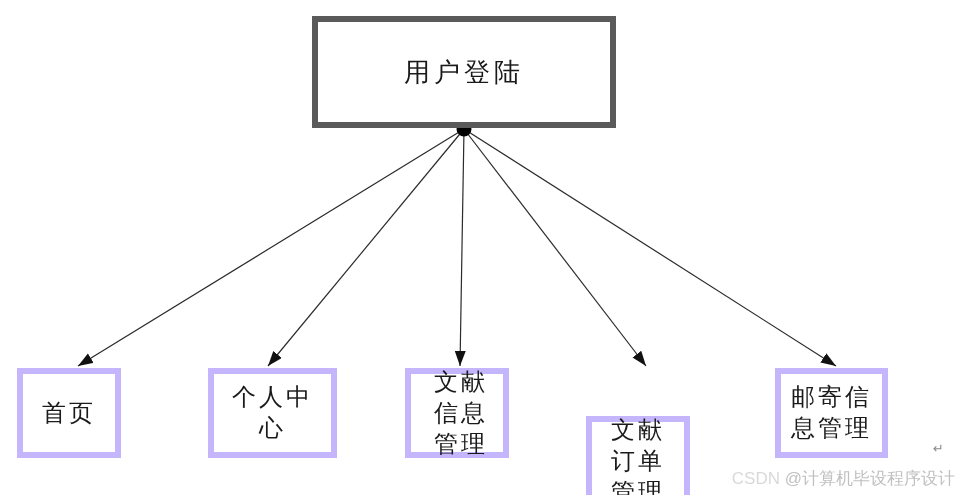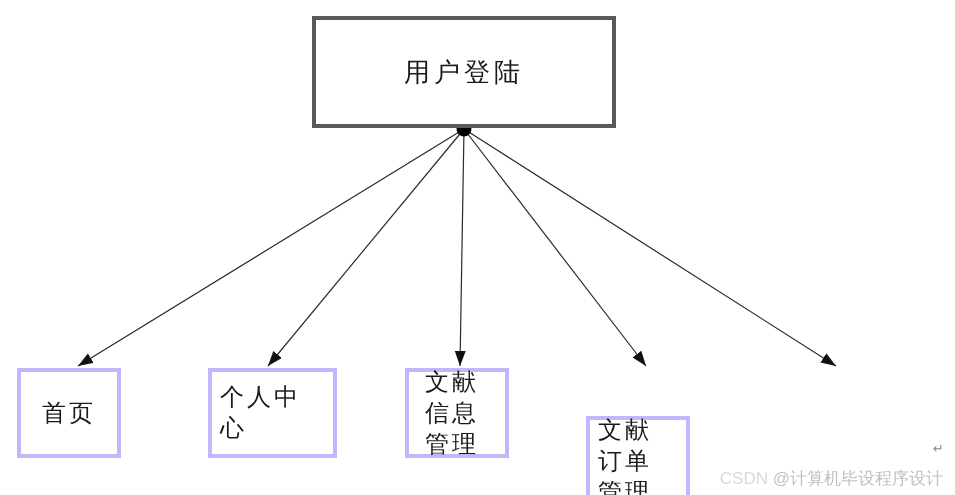"用户登陆" .node { border: 4px solid #c4b5fd -> 6px solid #c4b5fd; text-align: none -> center }
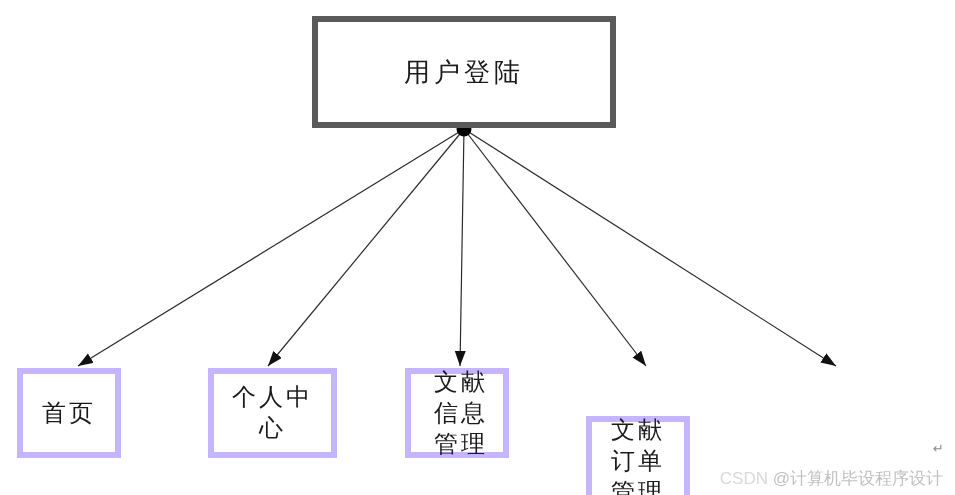"邮寄信息管理" div.node { html: none -> <div> <span>邮寄信息管理</span> </div> }
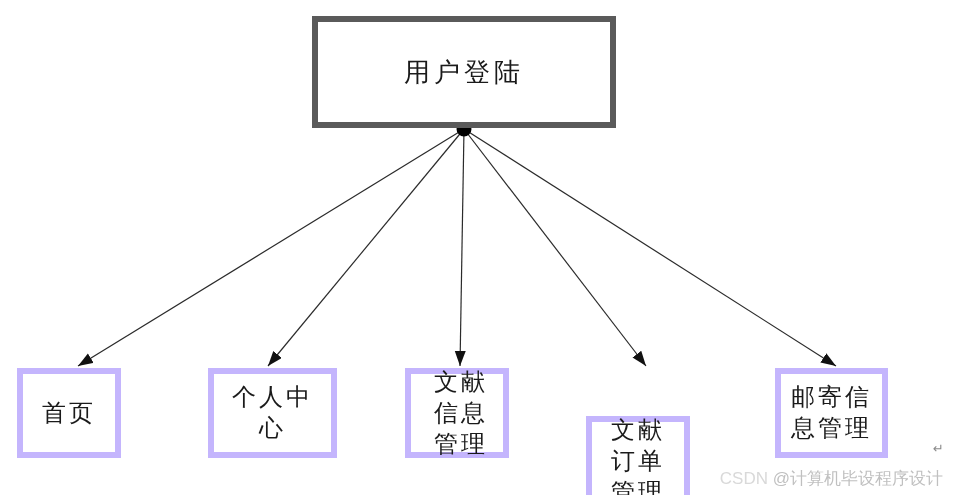"CSDN @计算机毕设程序设计" .watermark { right: 12px -> 0 }
